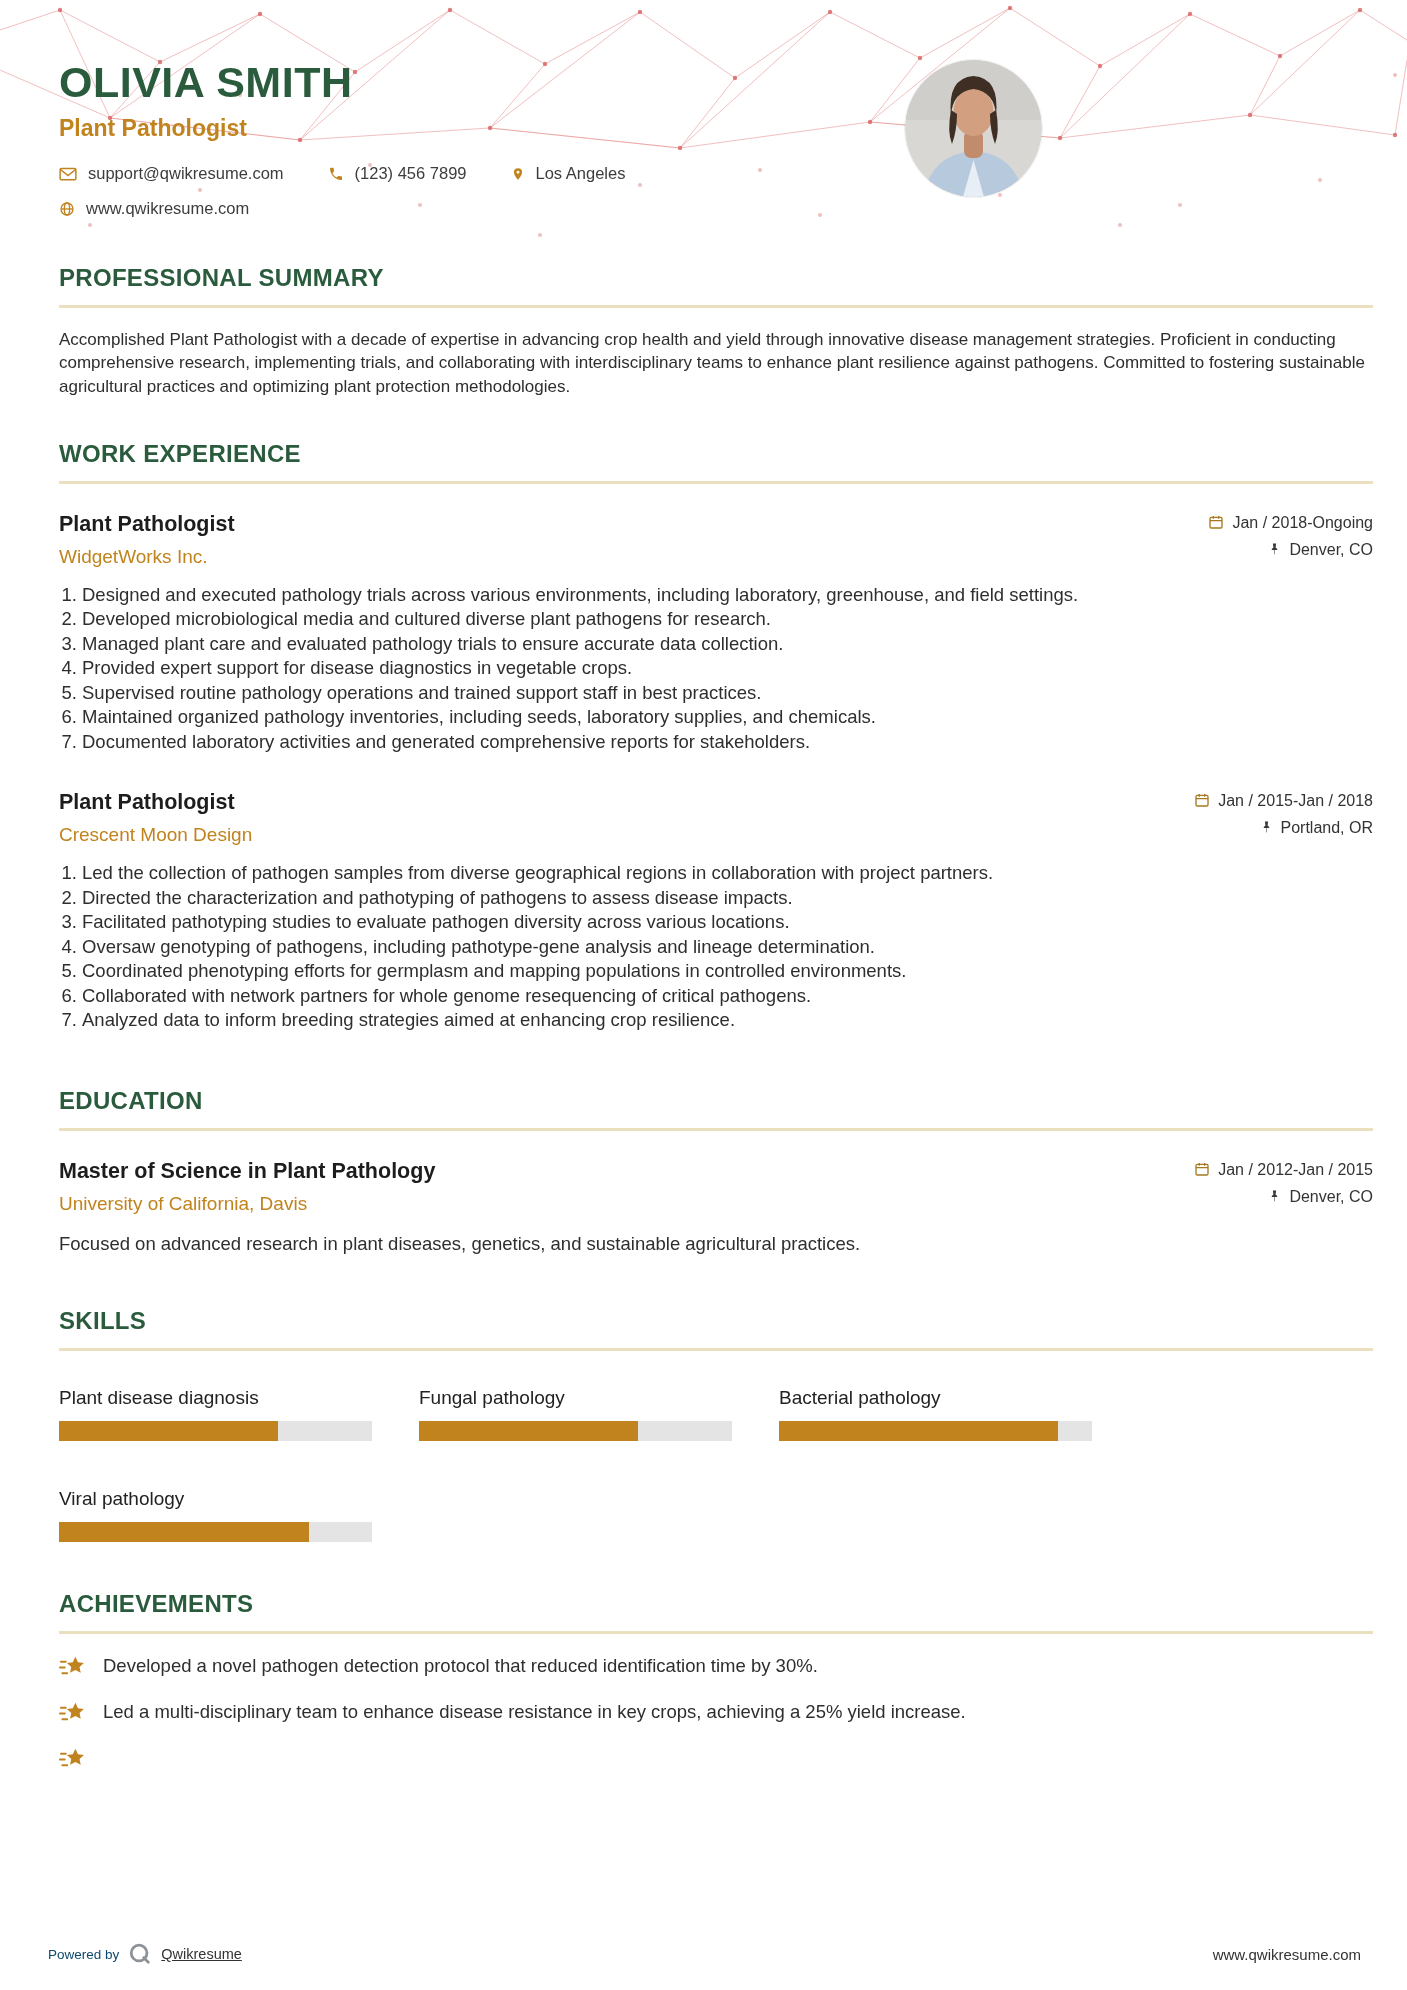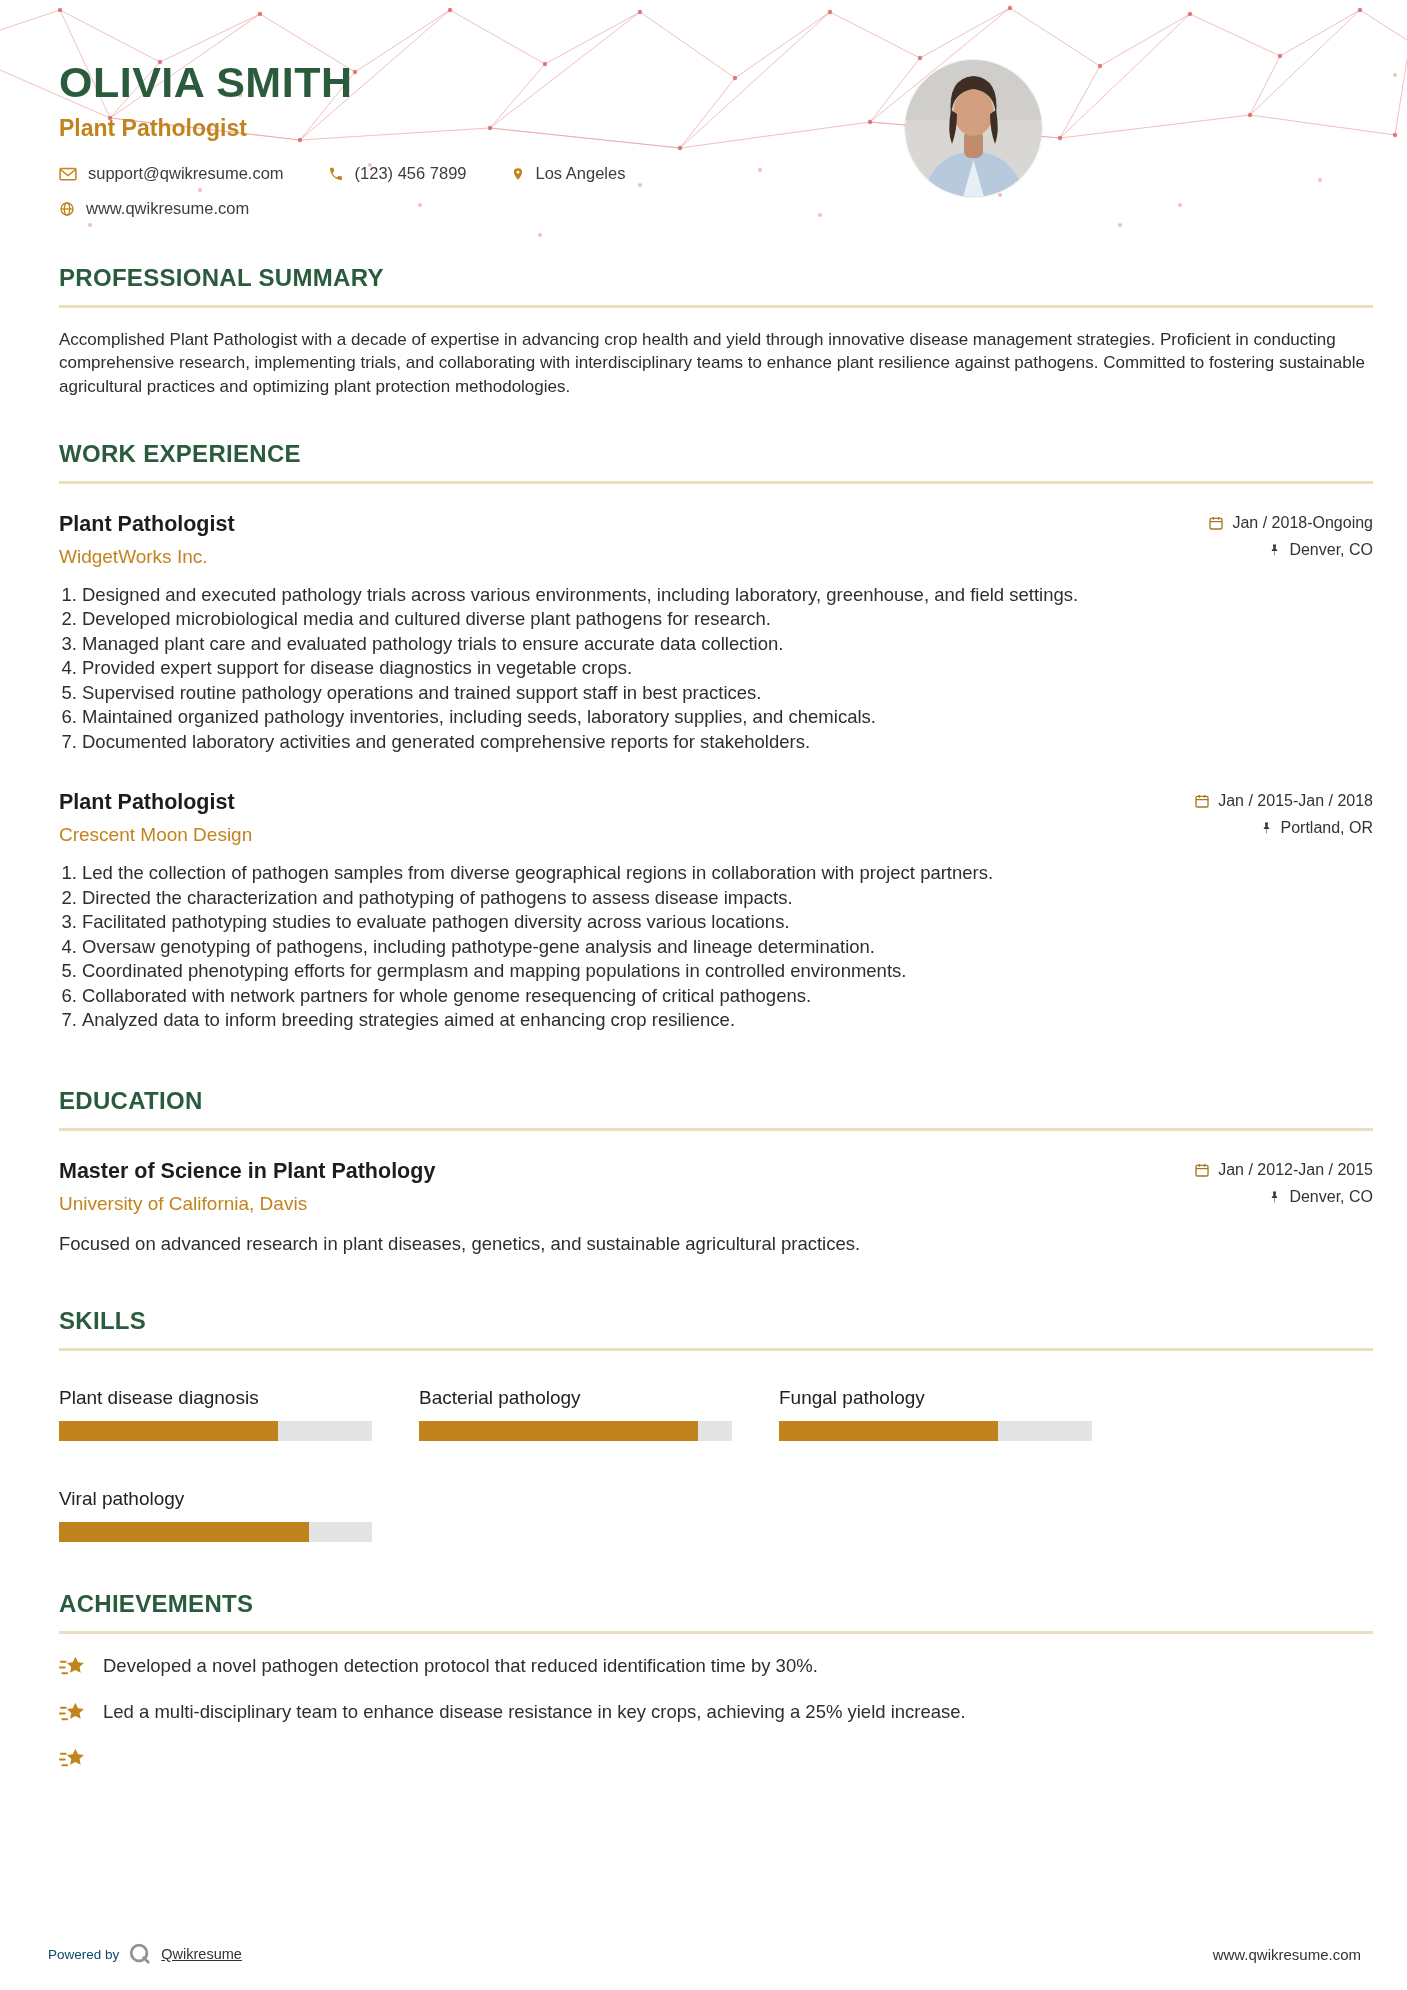"Jan / 2018-Ongoing" .meta-line { align-items: center -> none }
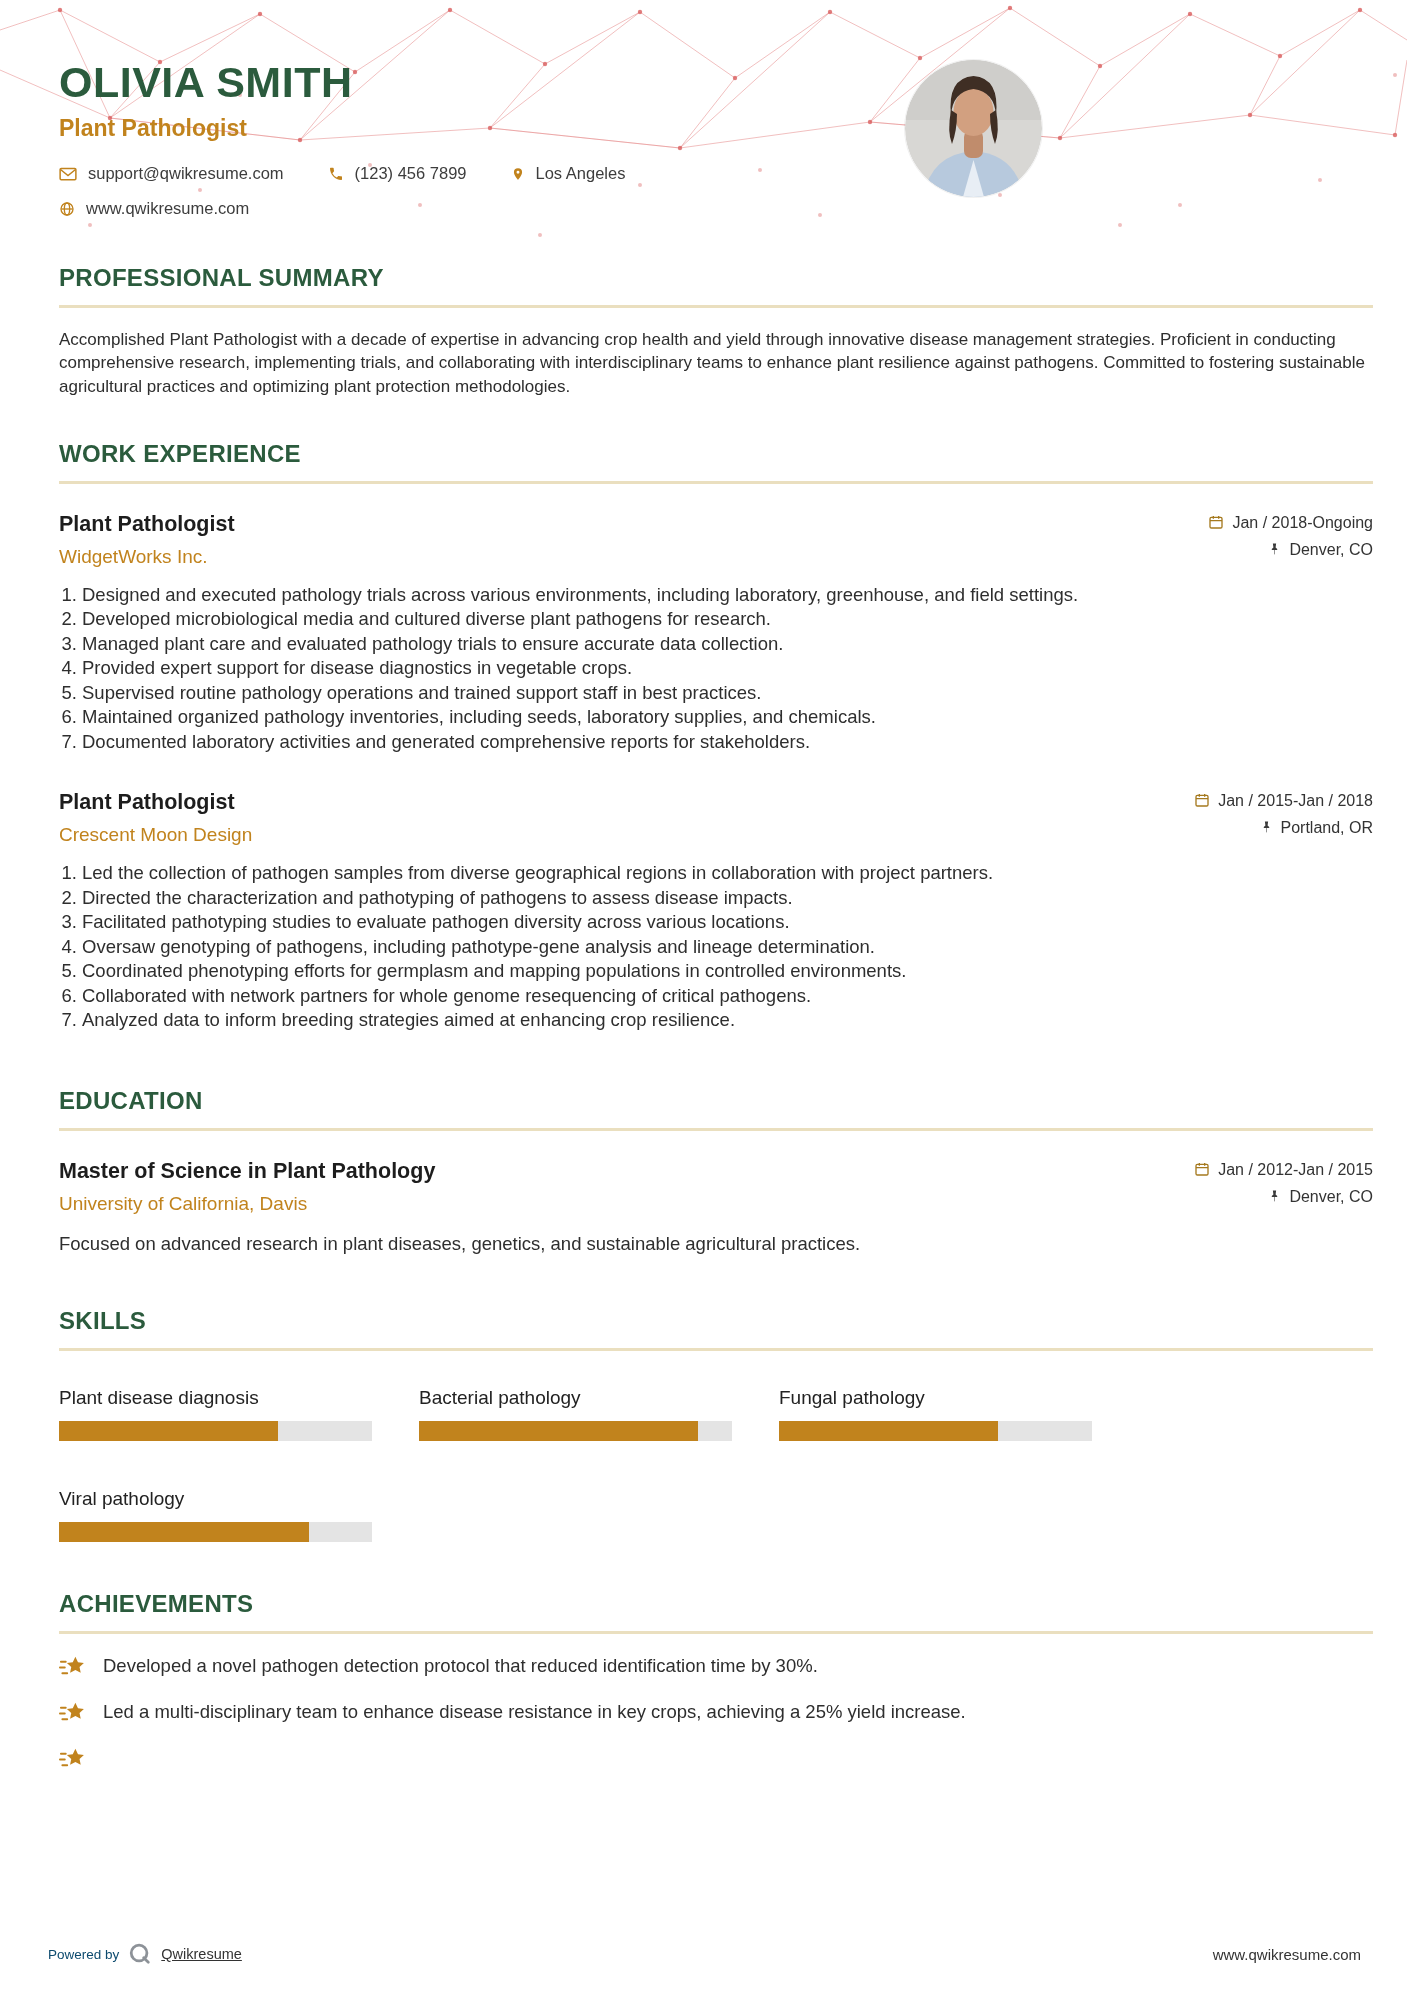"Bacterial pathology" div.skill { order: before "Fungal pathology" -> after "Fungal pathology" }
